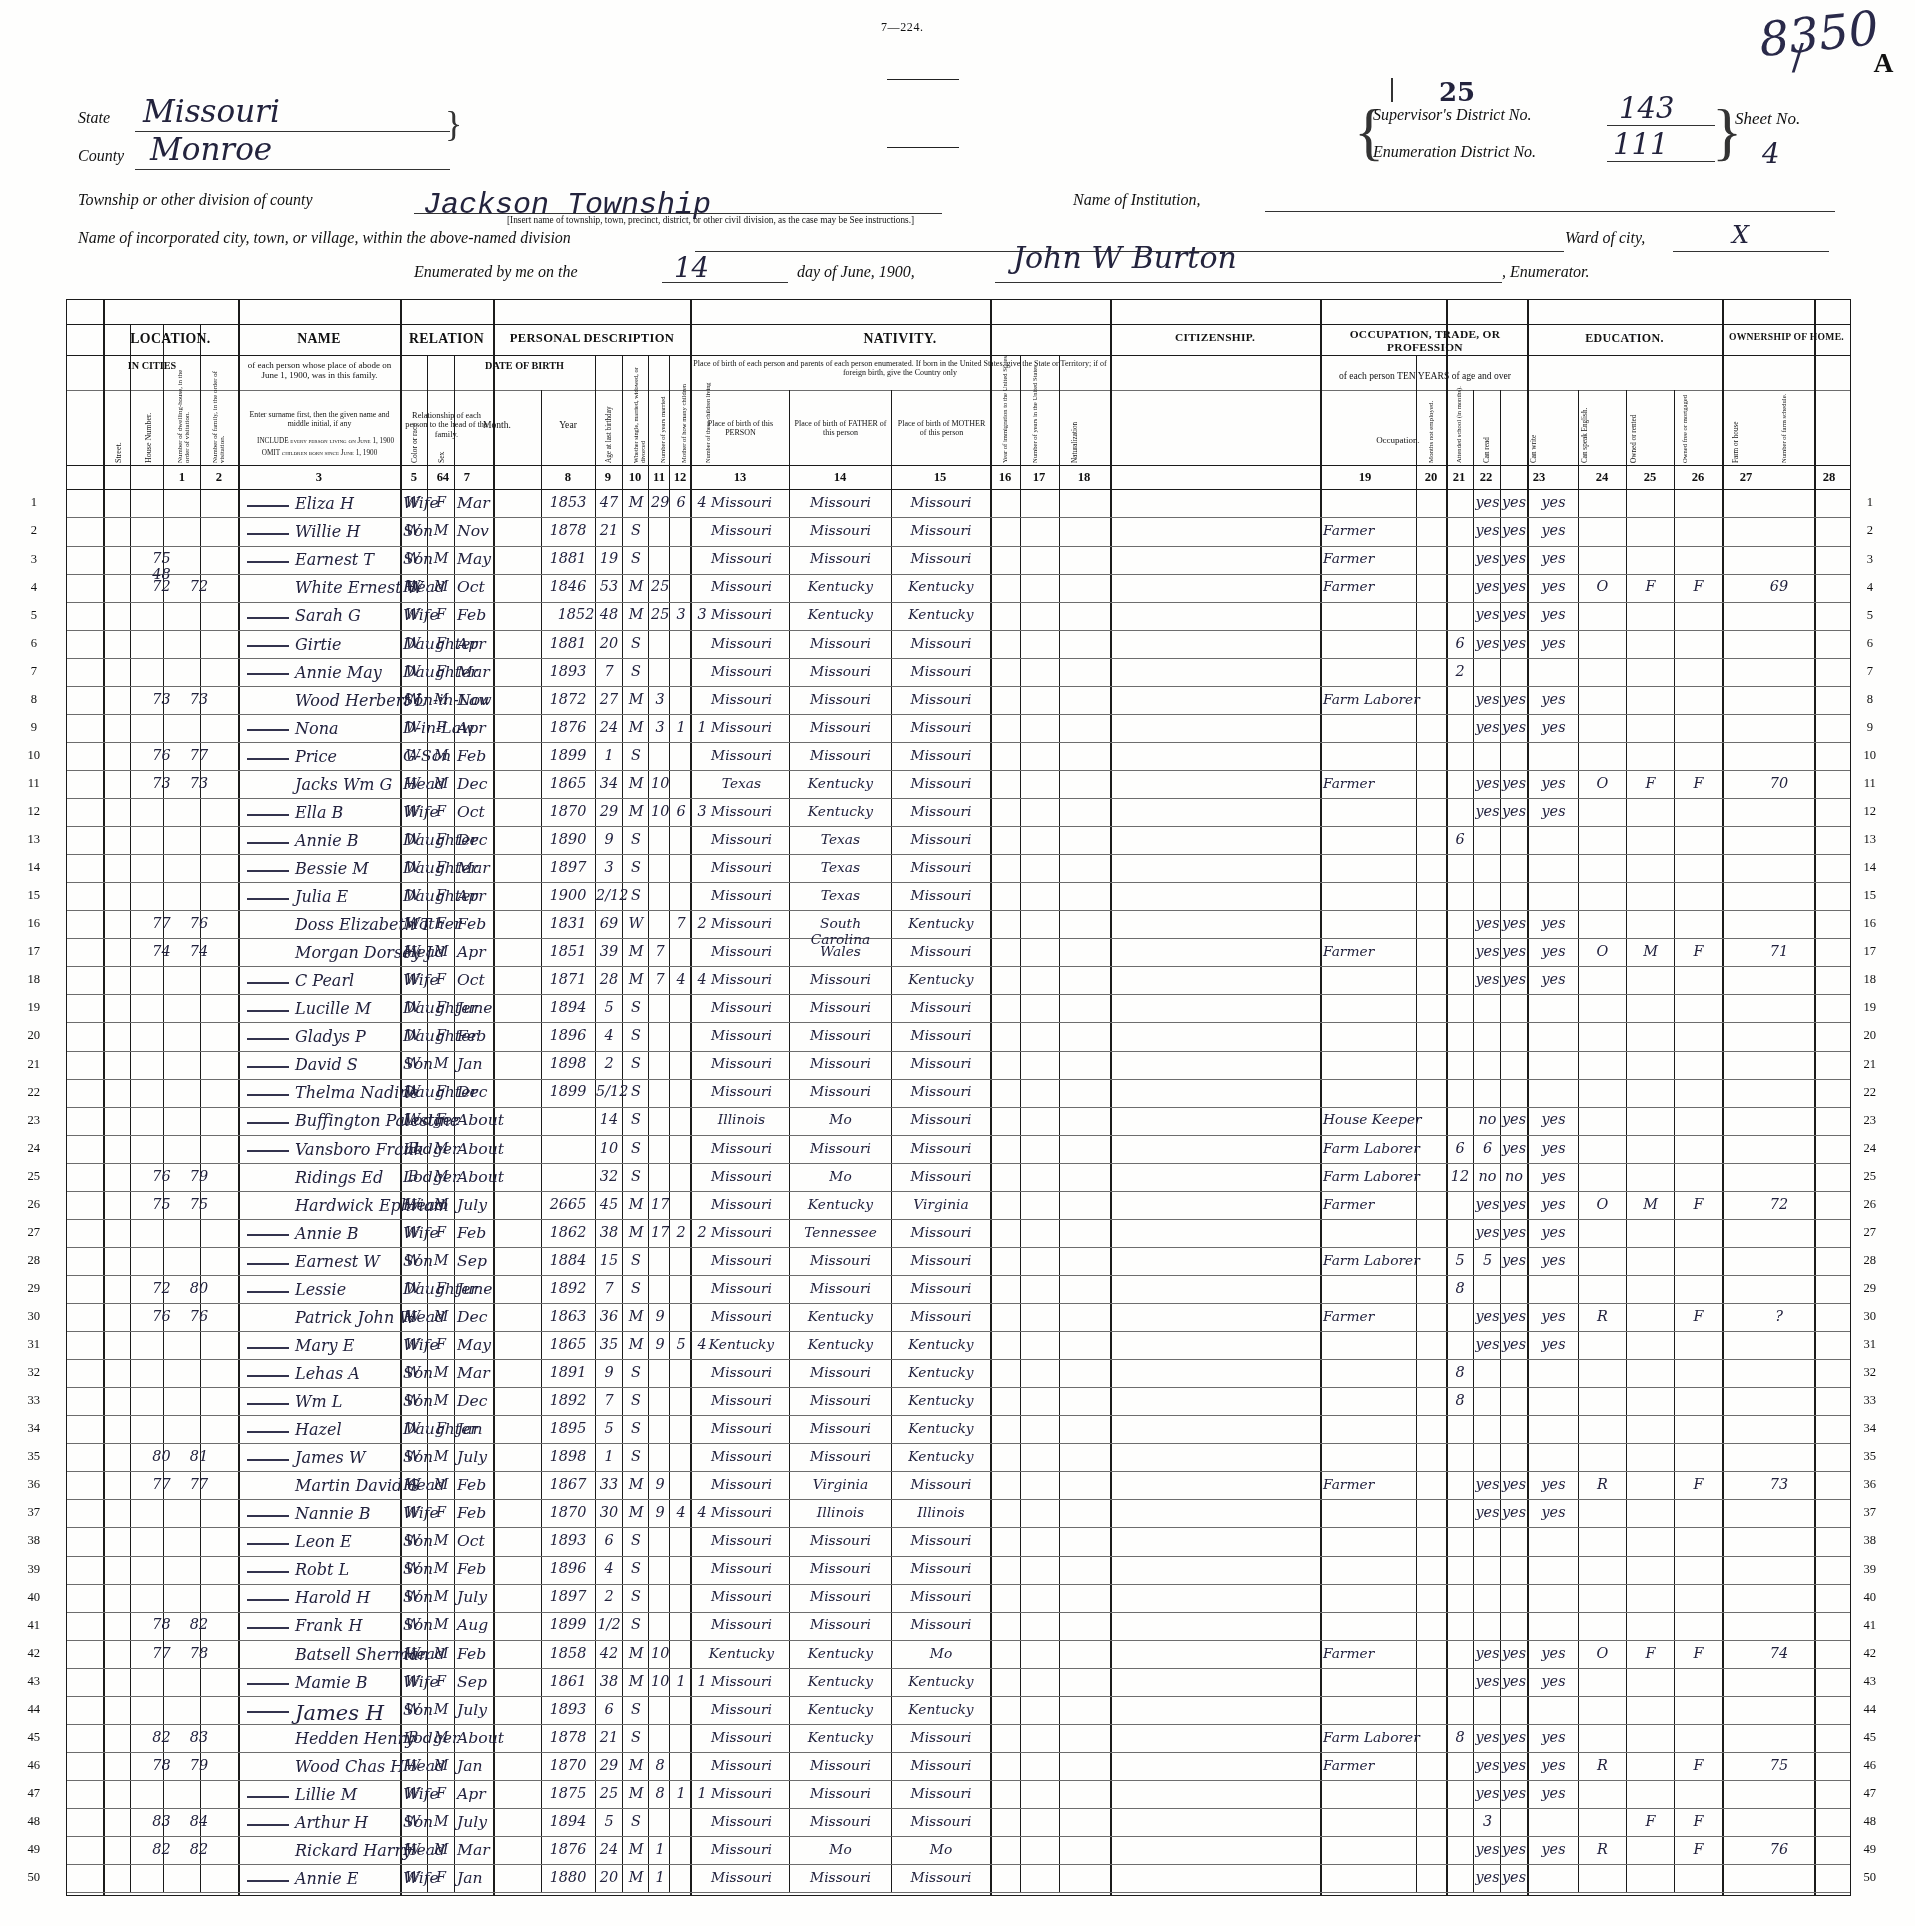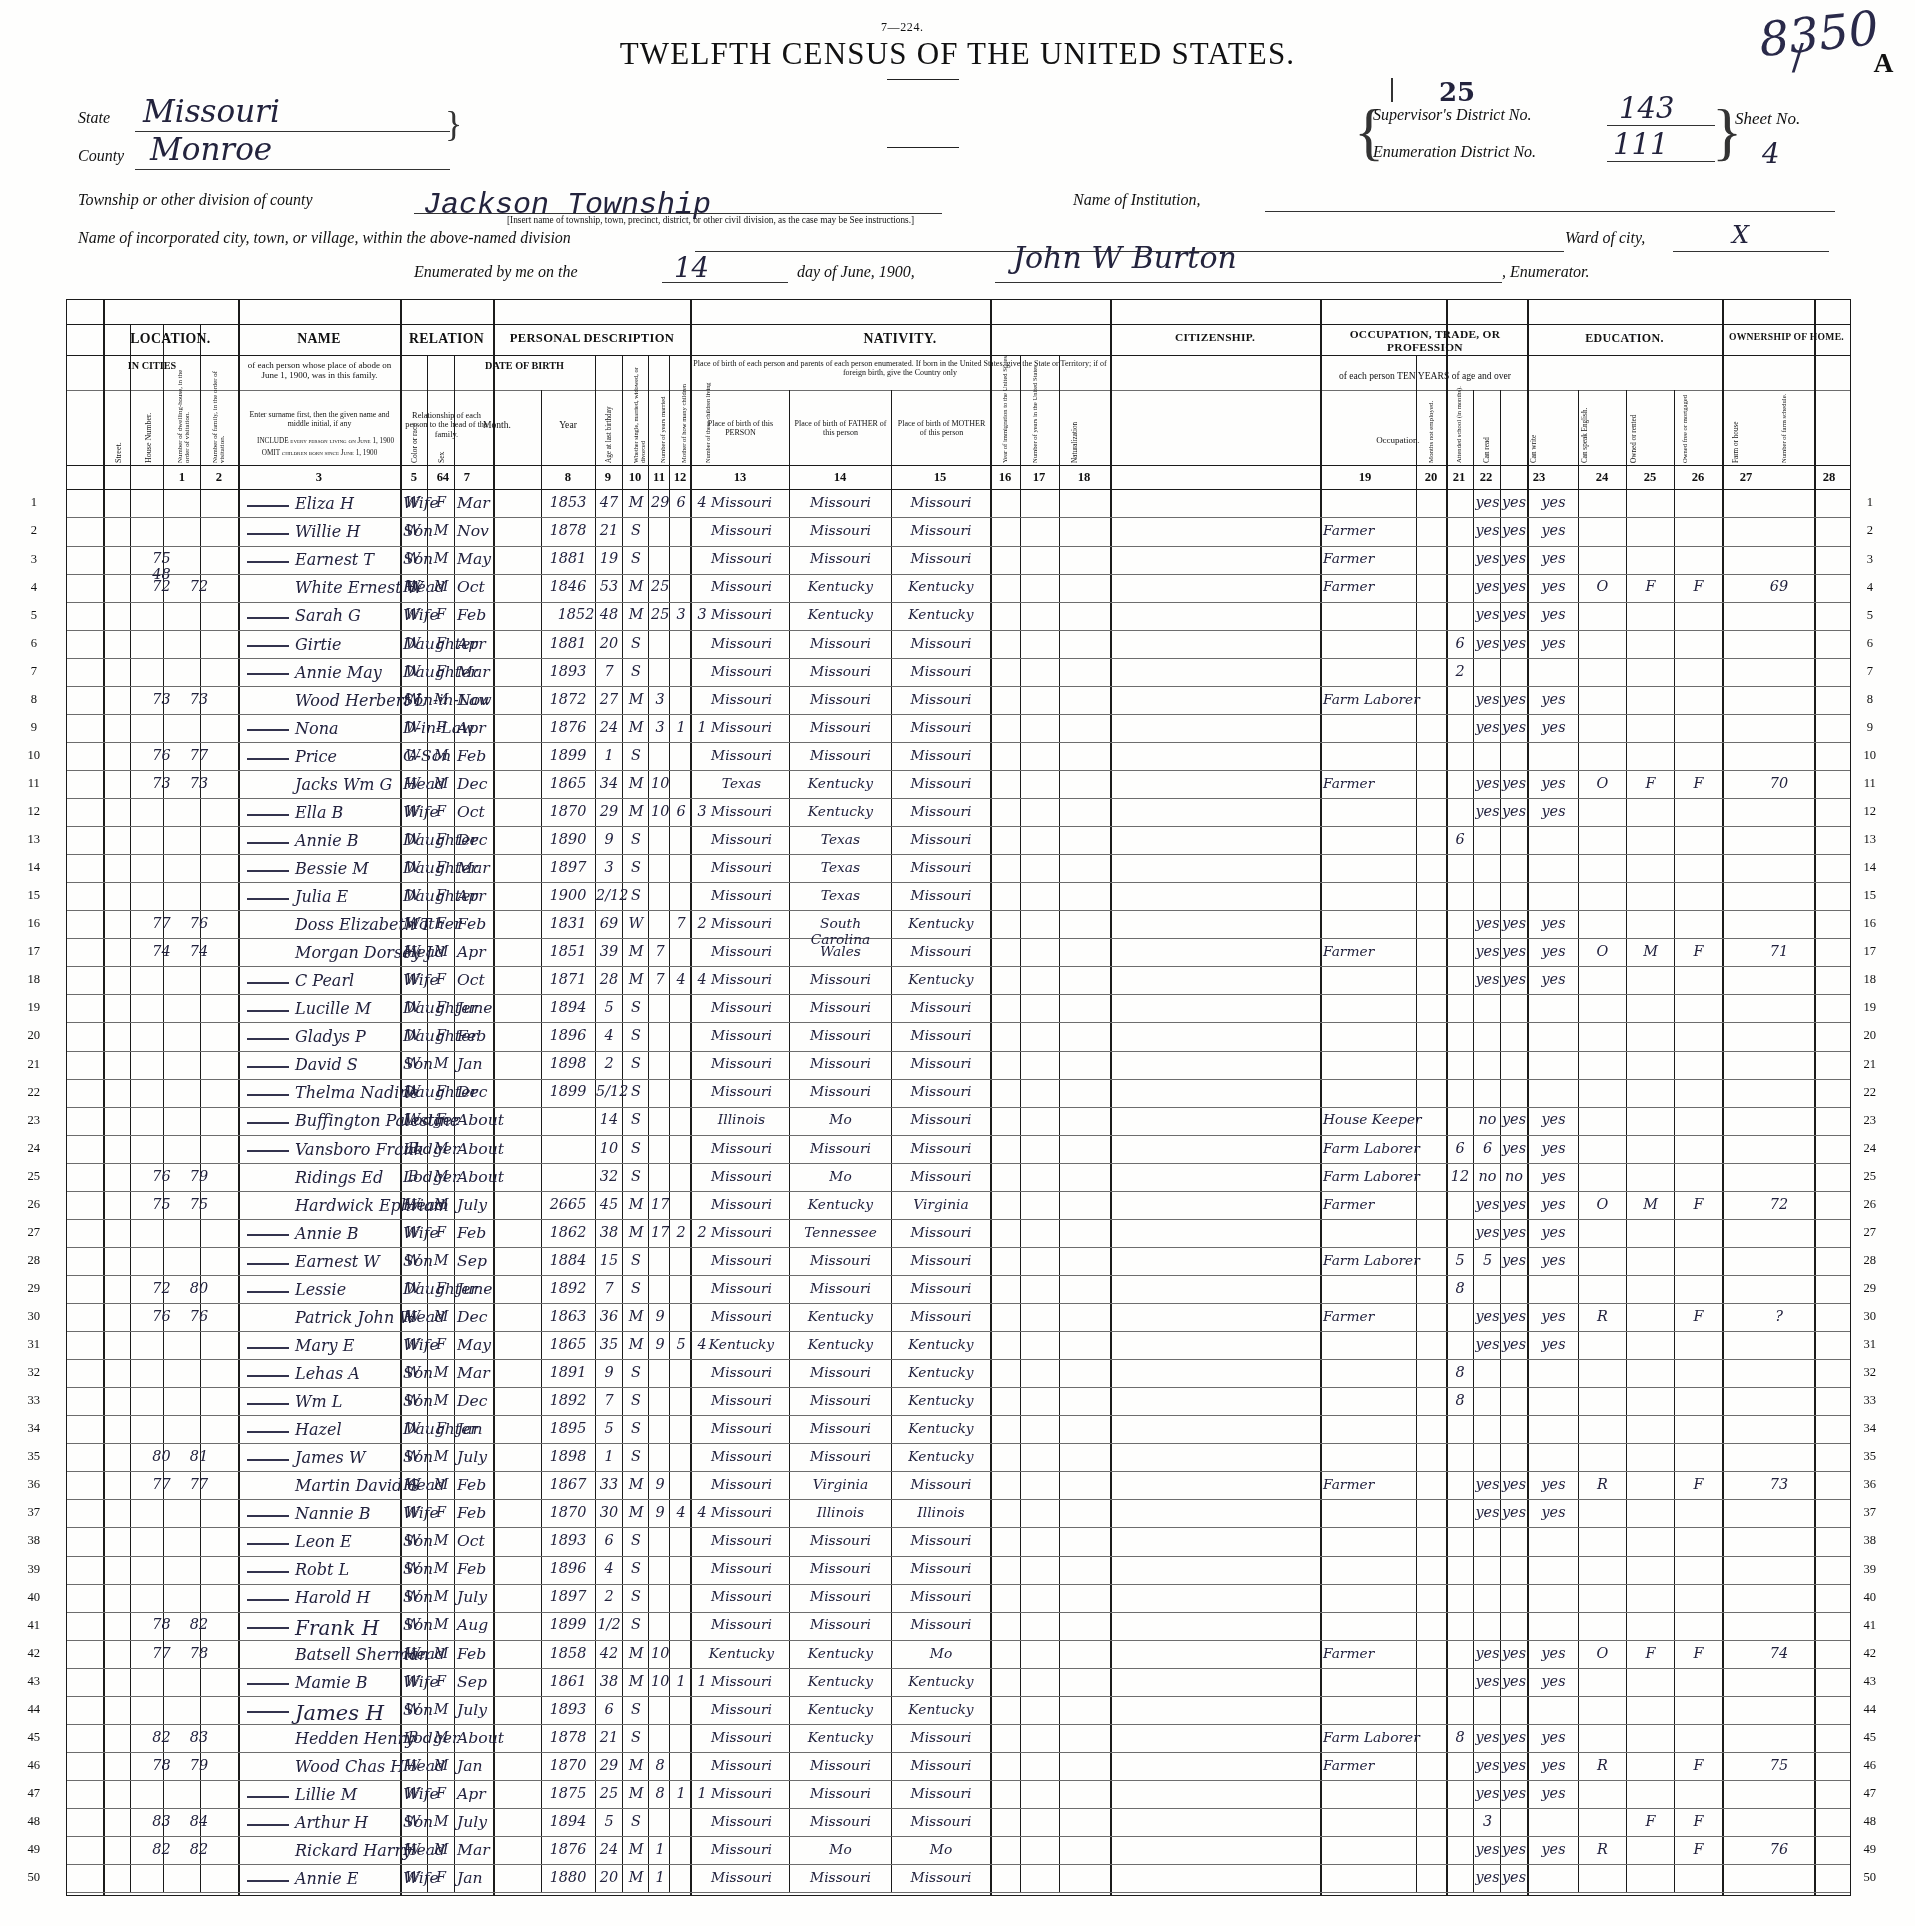"TWELFTH CENSUS OF THE UNITED" div.maintitle { html: <div>TWELFTH CENSUS OF THE UNITED STATES.</div> -> none }
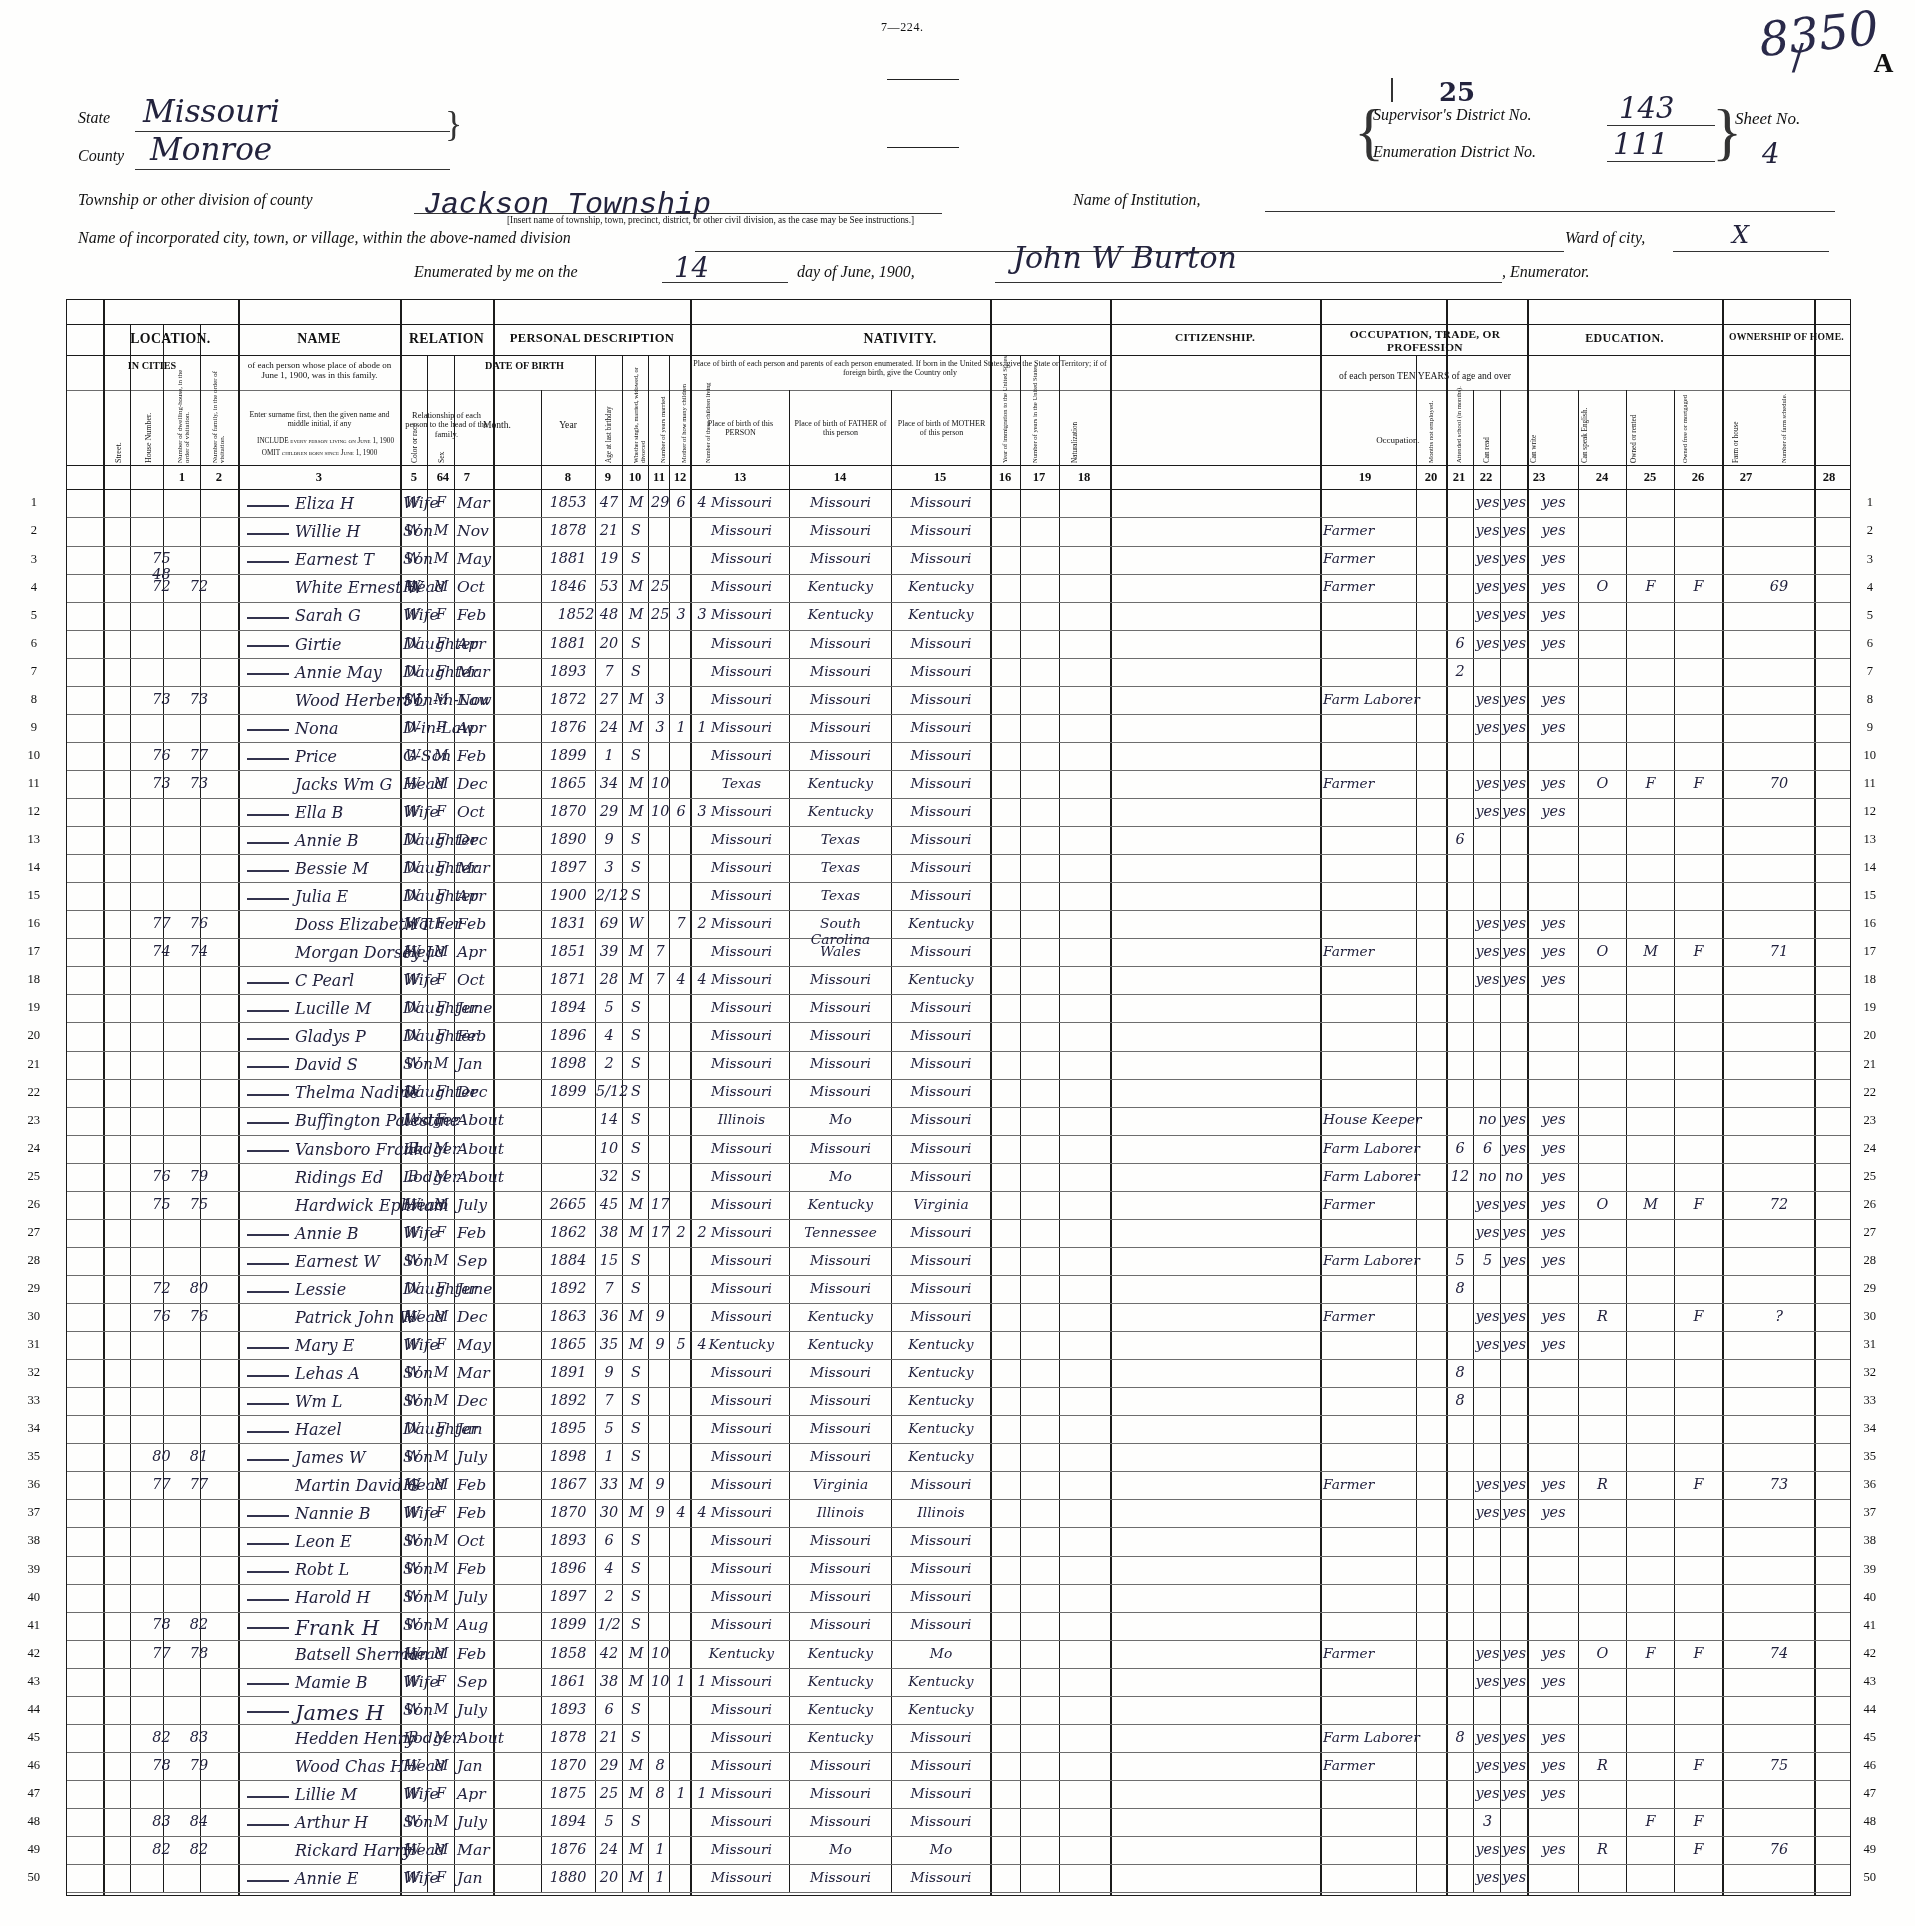"Frank H" div.cell { font-size: 20px -> 16px }
